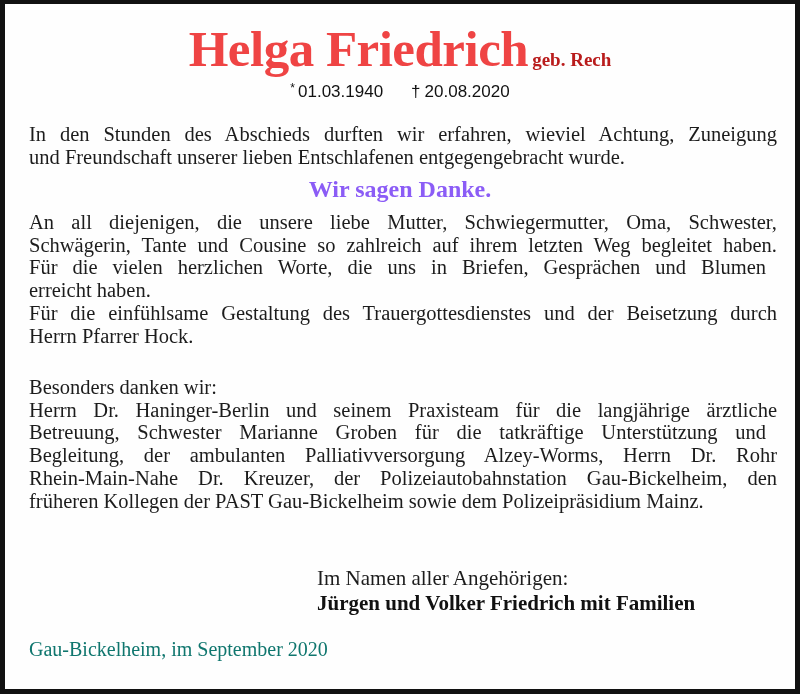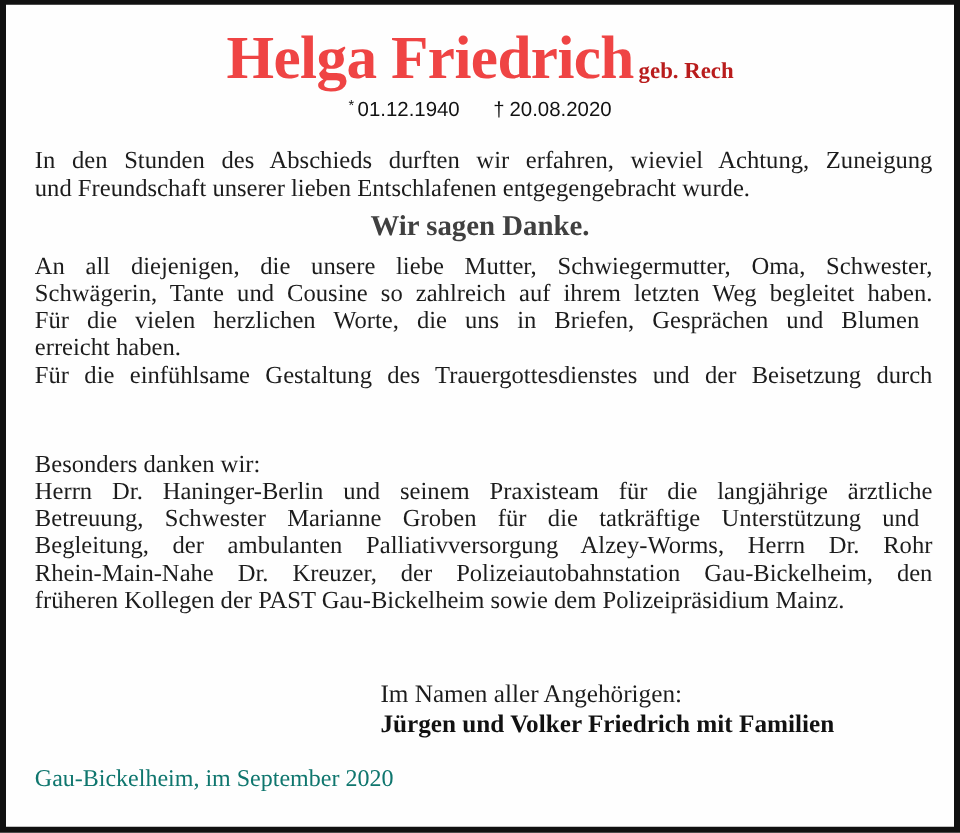"01.12.1940" span { text: 01.12.1940 -> 01.03.1940 }
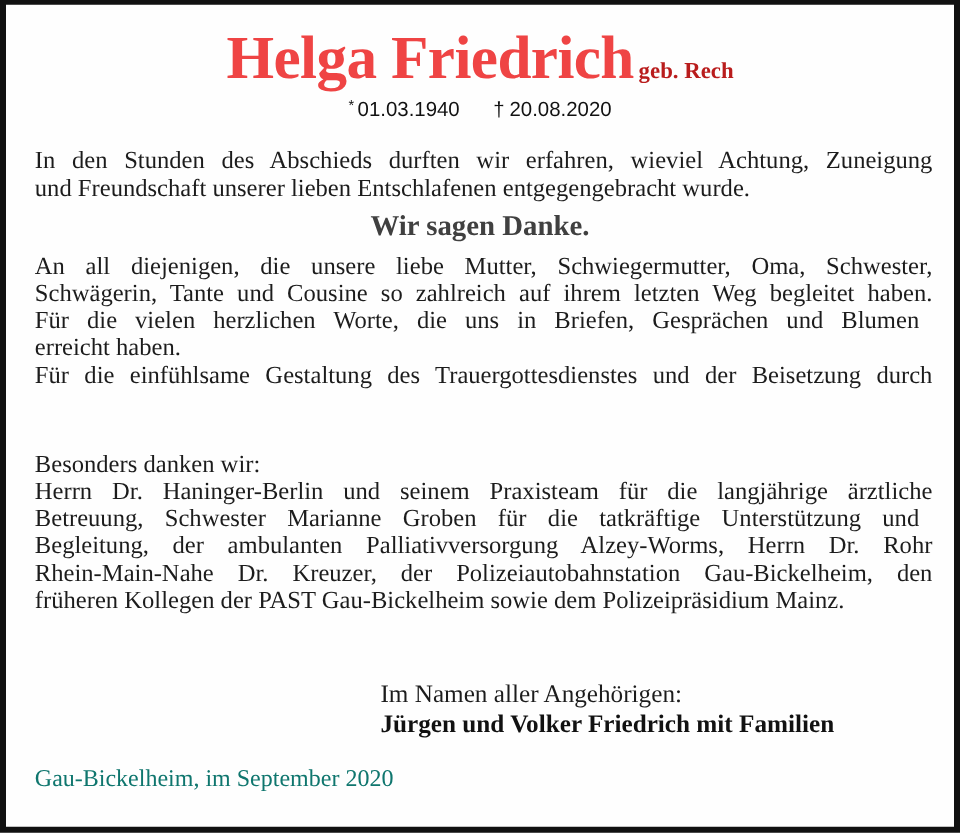"Wir sagen Danke." .thanks-heading { color: #404040 -> #8b5cf6 }
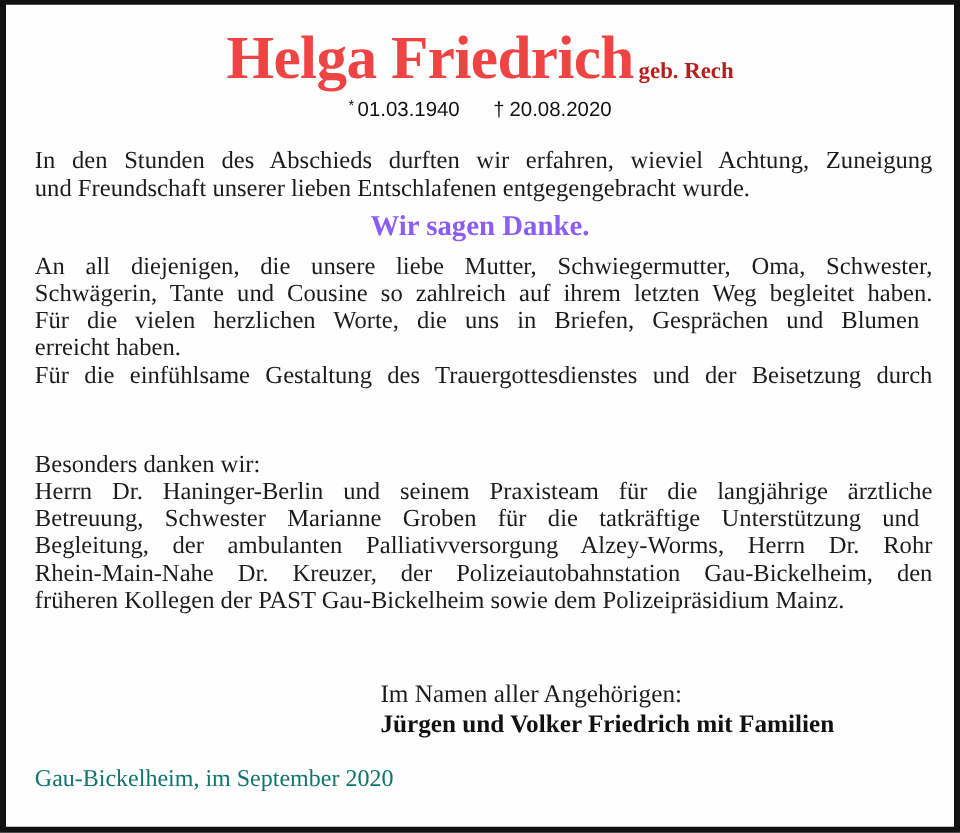"Herrn Pfarrer Hock." p.left { html: none -> <p>Herrn Pfarrer Hock.</p> }
